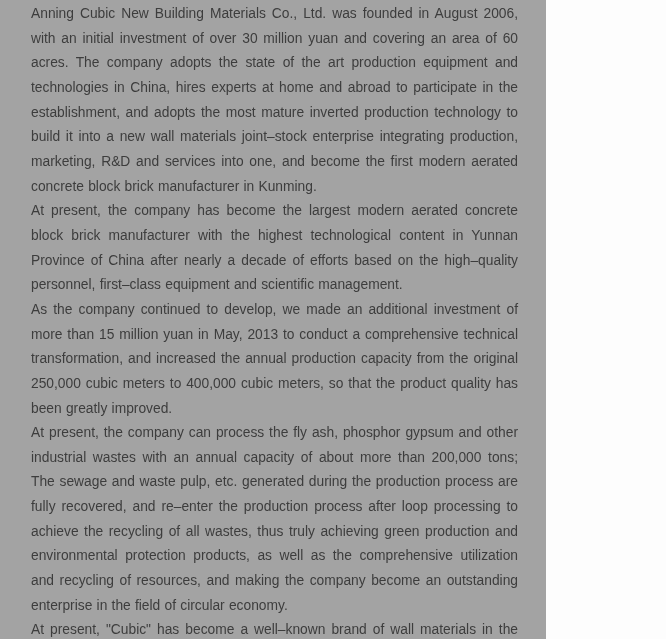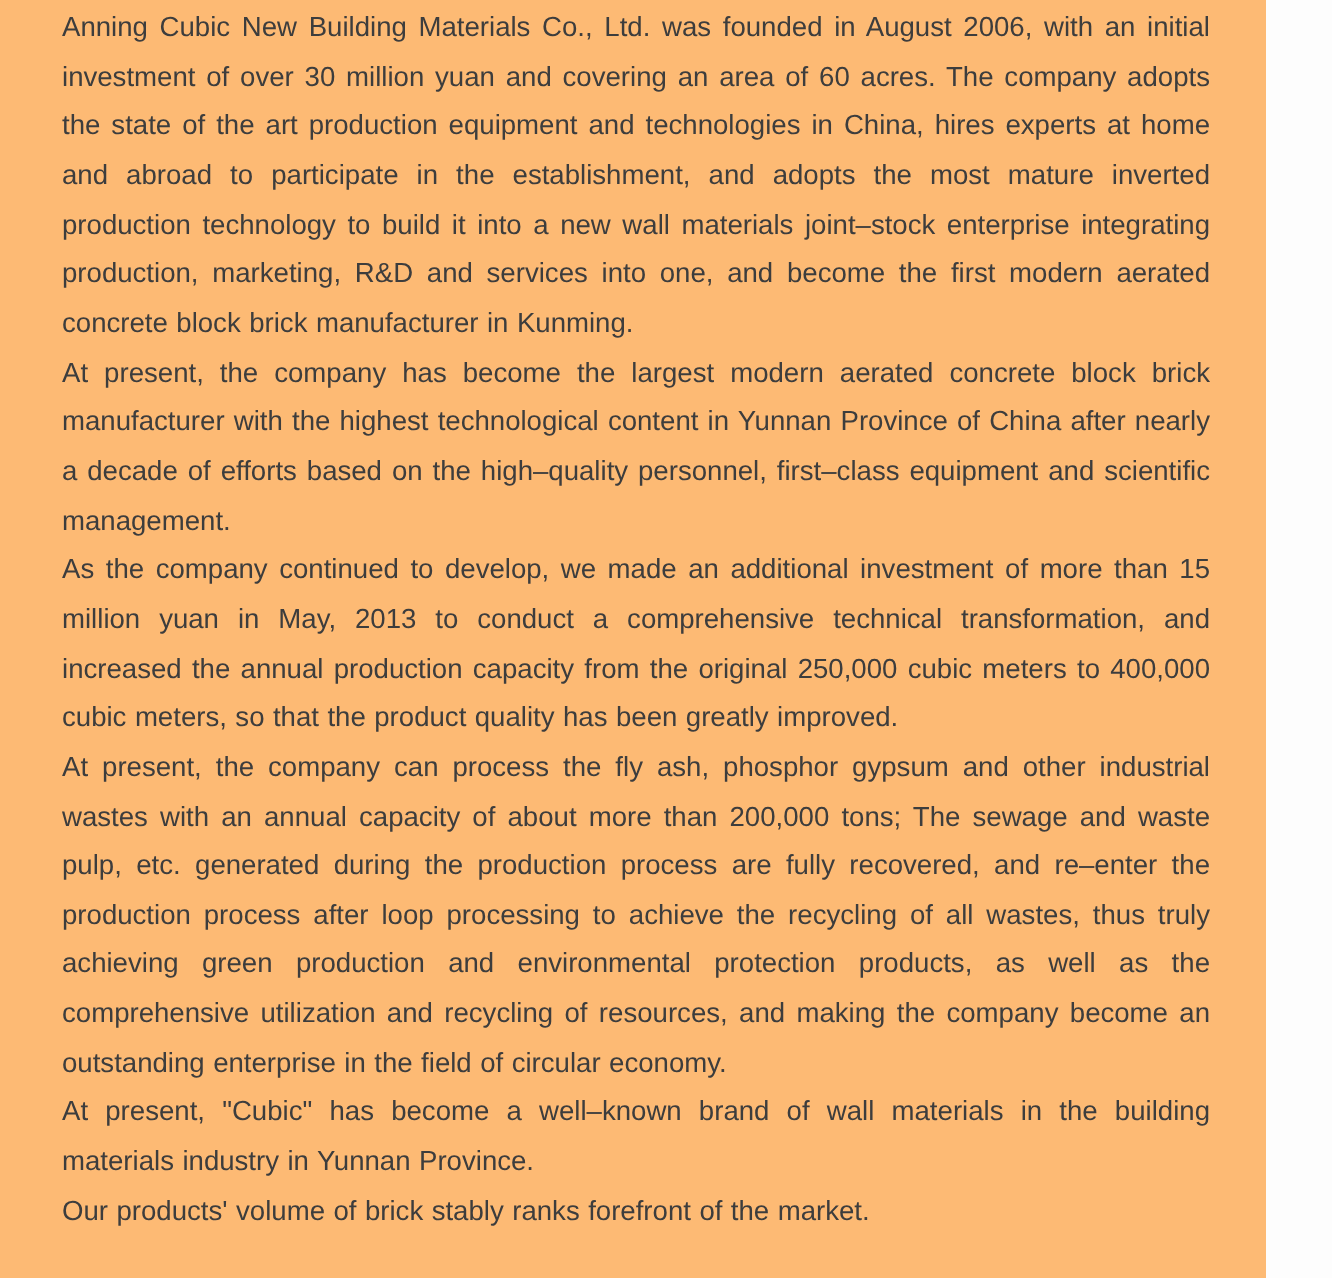"Anning Cubic New Building Materials" .page { background: #fdba74 -> #a3a3a3; width: 633px -> 546px }
